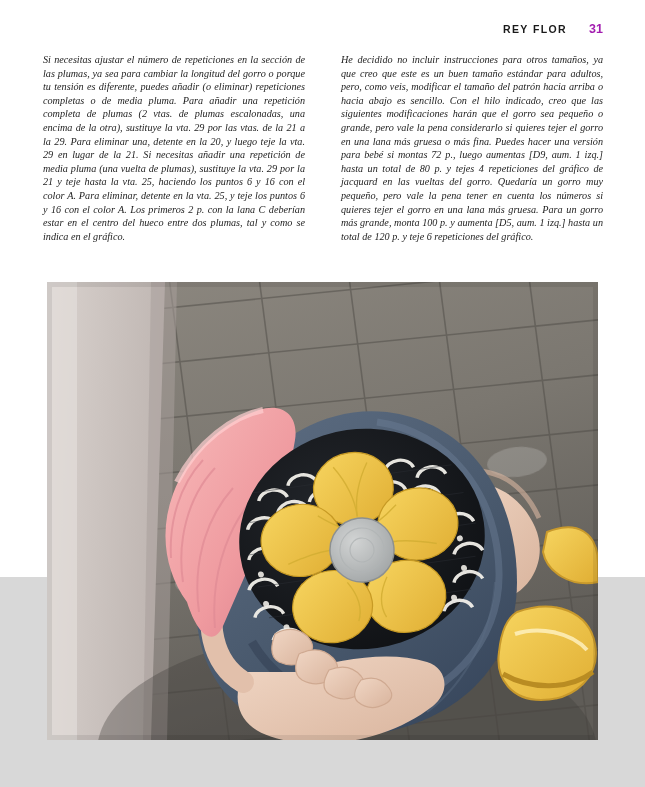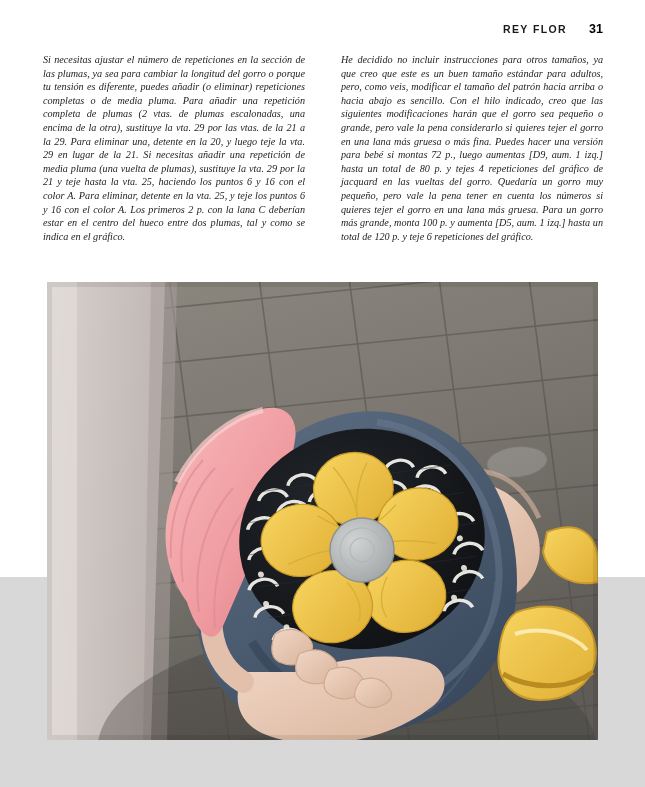"31" .header-page { color: #000000 -> #a21caf }
